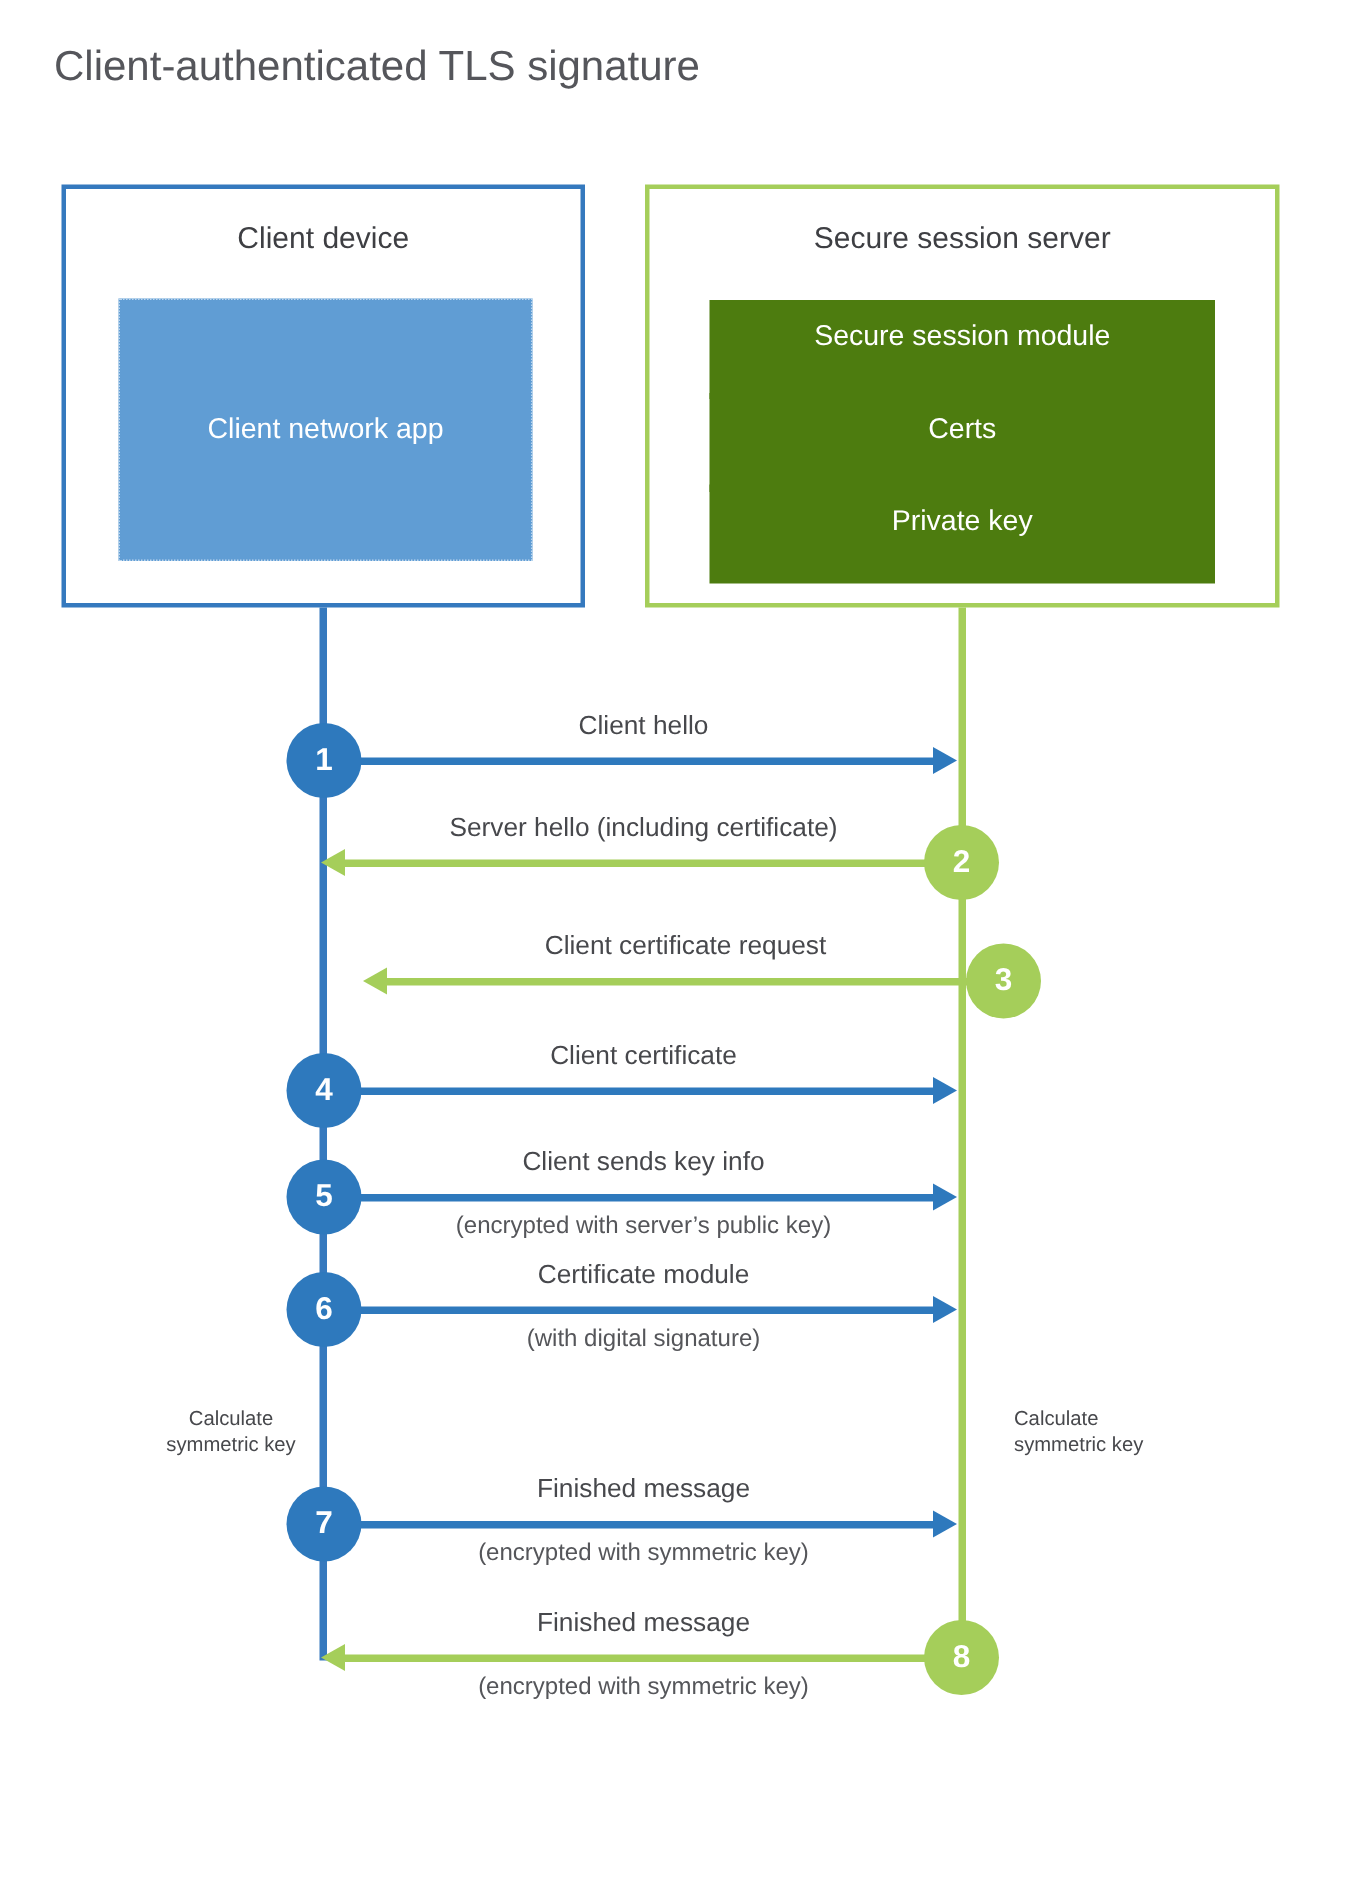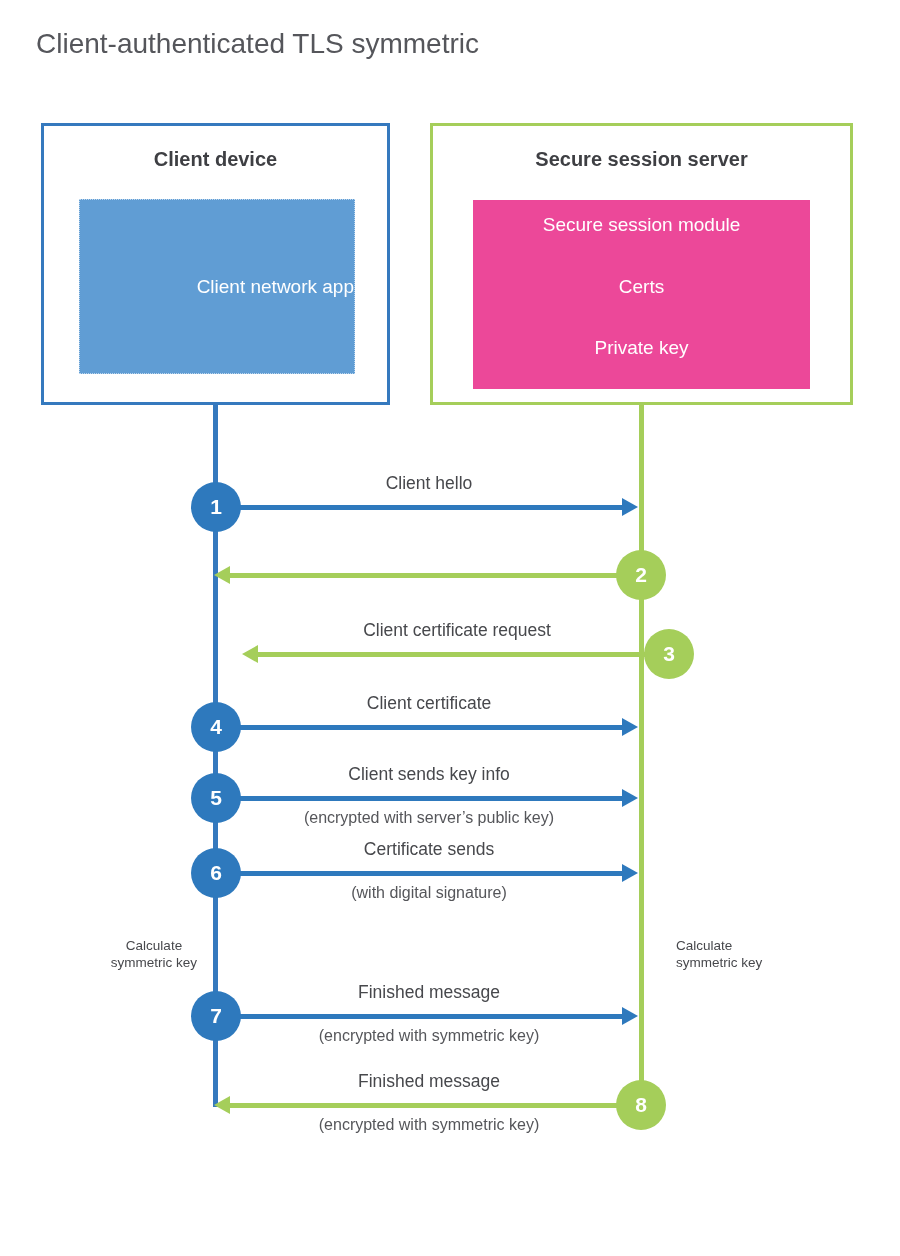"Client-authenticated TLS symmetric" div.page-title { text: symmetric -> signature }
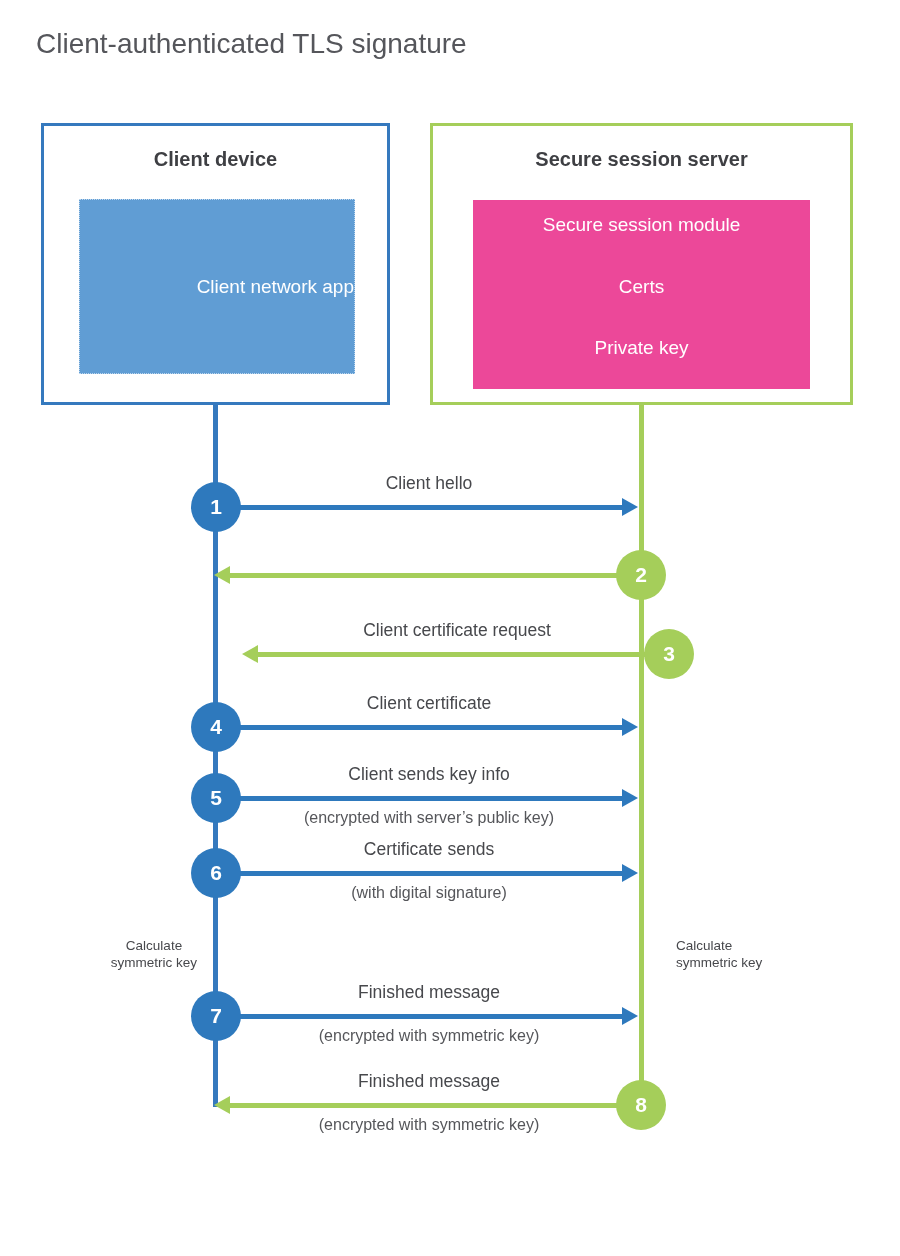"Client device" .actor-title { font-weight: 700 -> 400 }
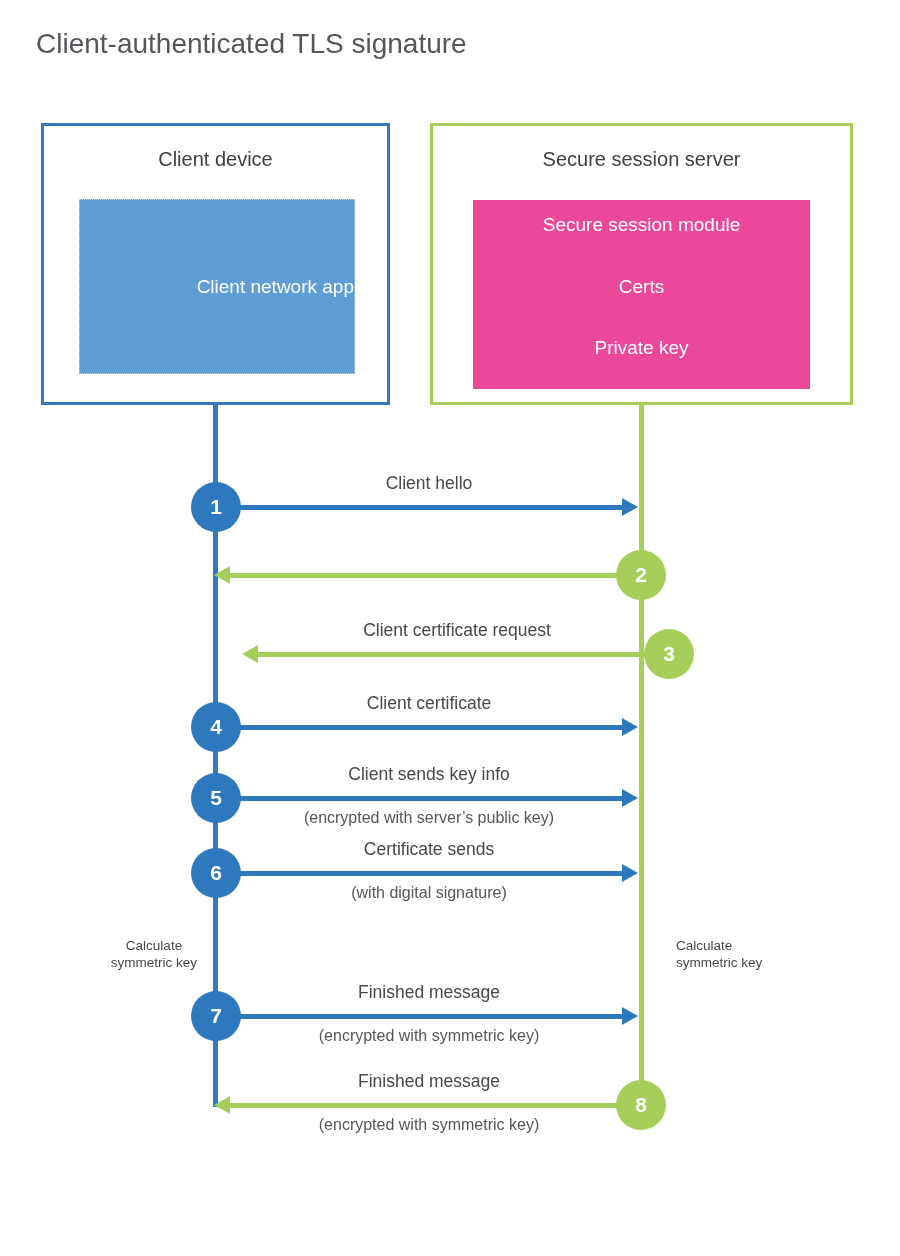"Secure session module" .server-bar { background: #ec4899 -> #4d7c0f }
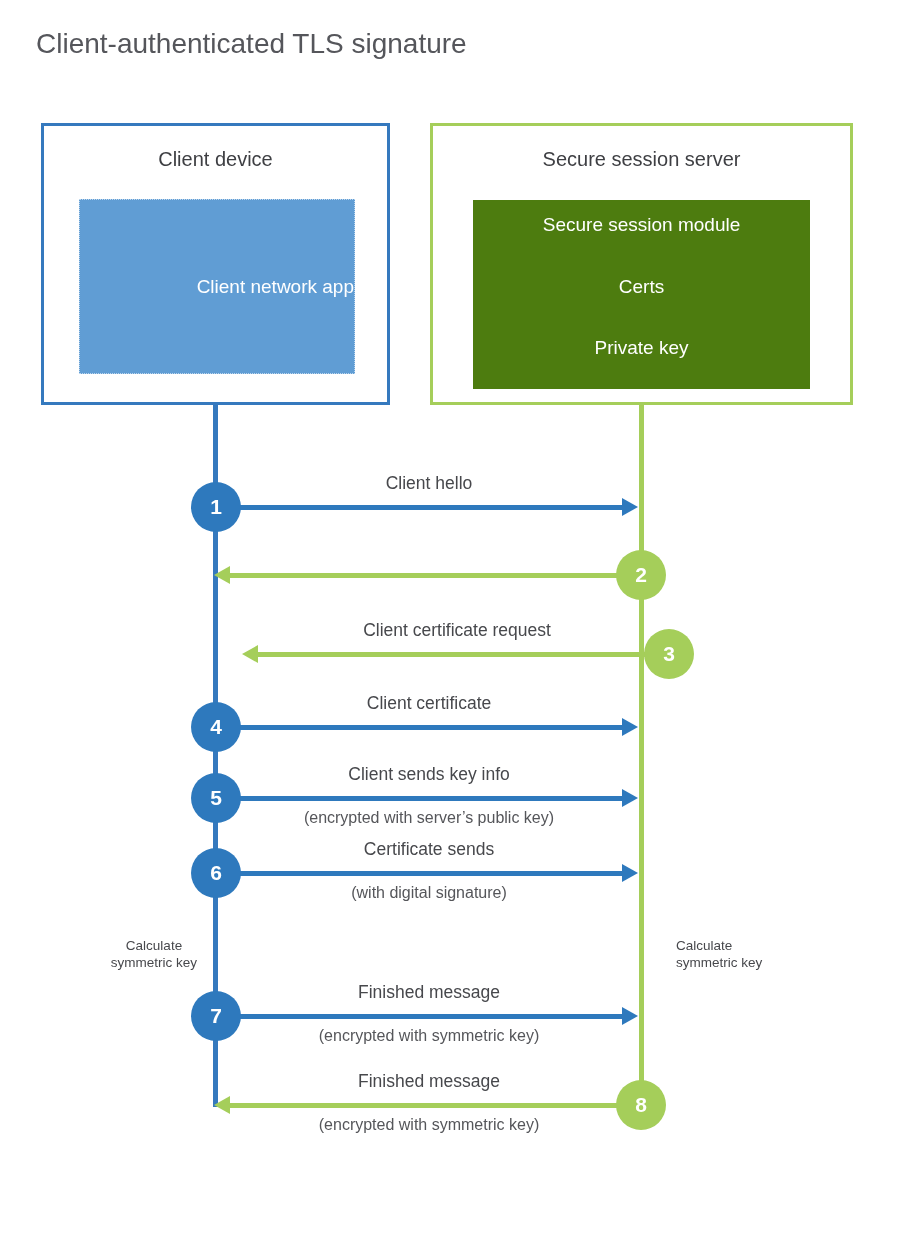"Client network app" .client-module { justify-content: flex-end -> center }
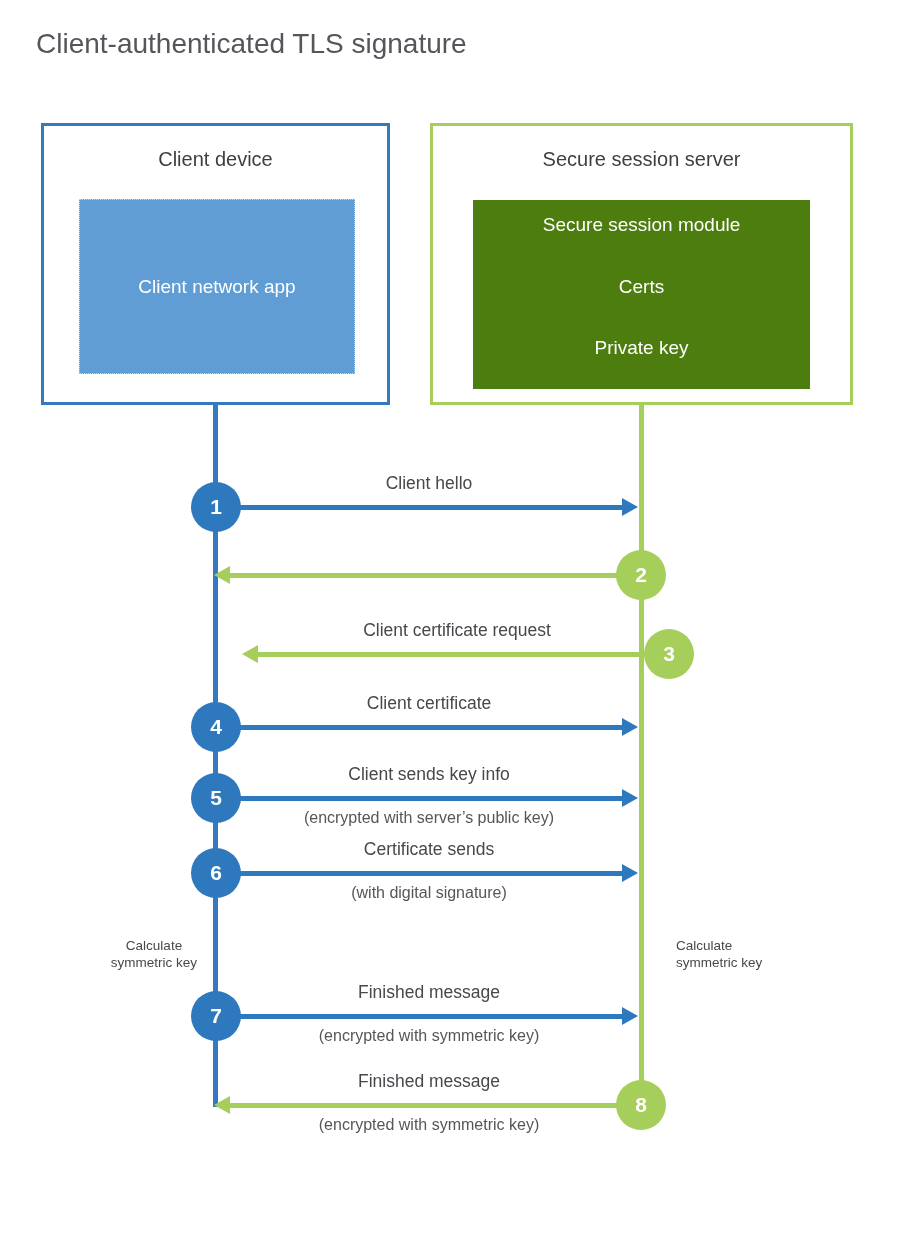"Server hello (including certificate)" div.label { html: none -> <div>Server hello (including certificate)</div> }
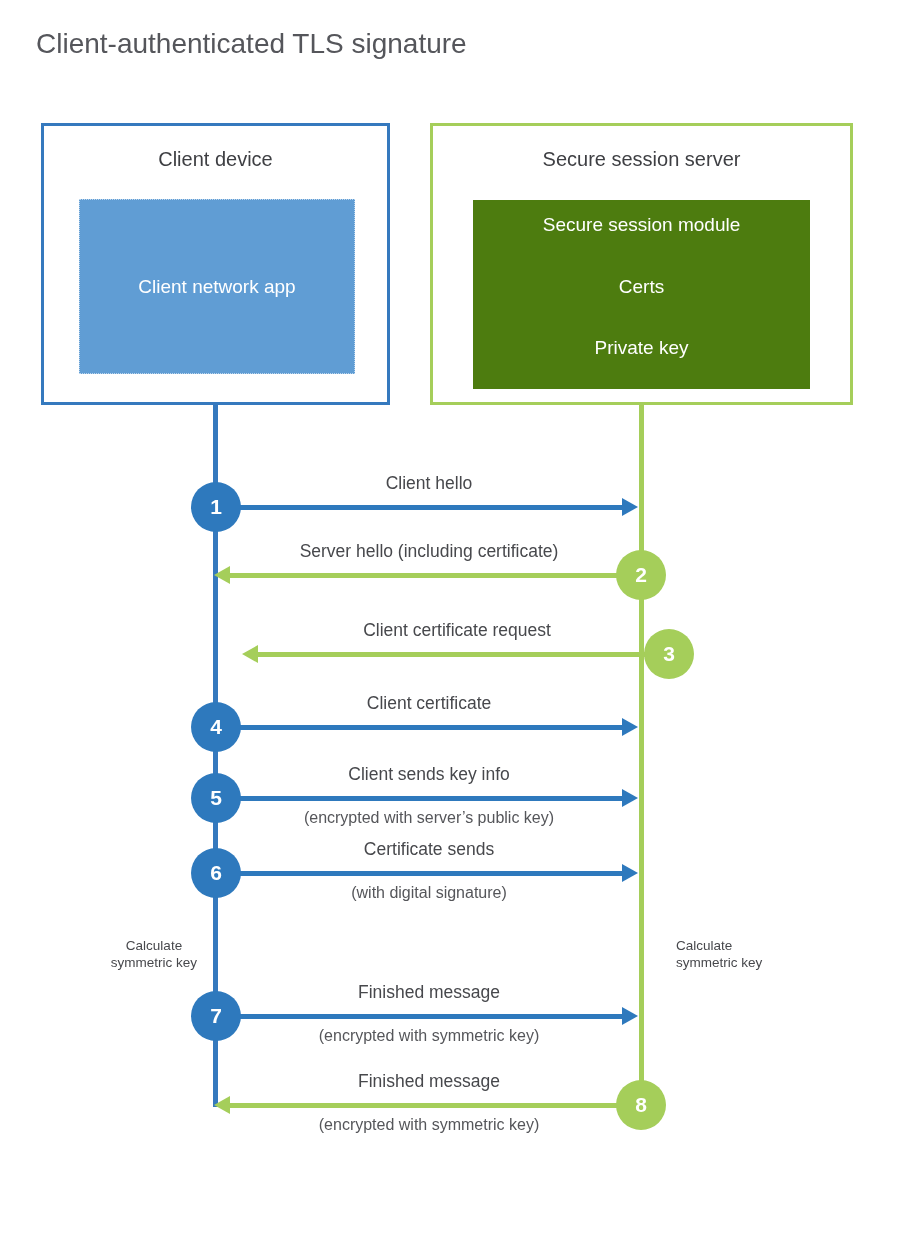"Certificate sends" div.label { text: sends -> module }
